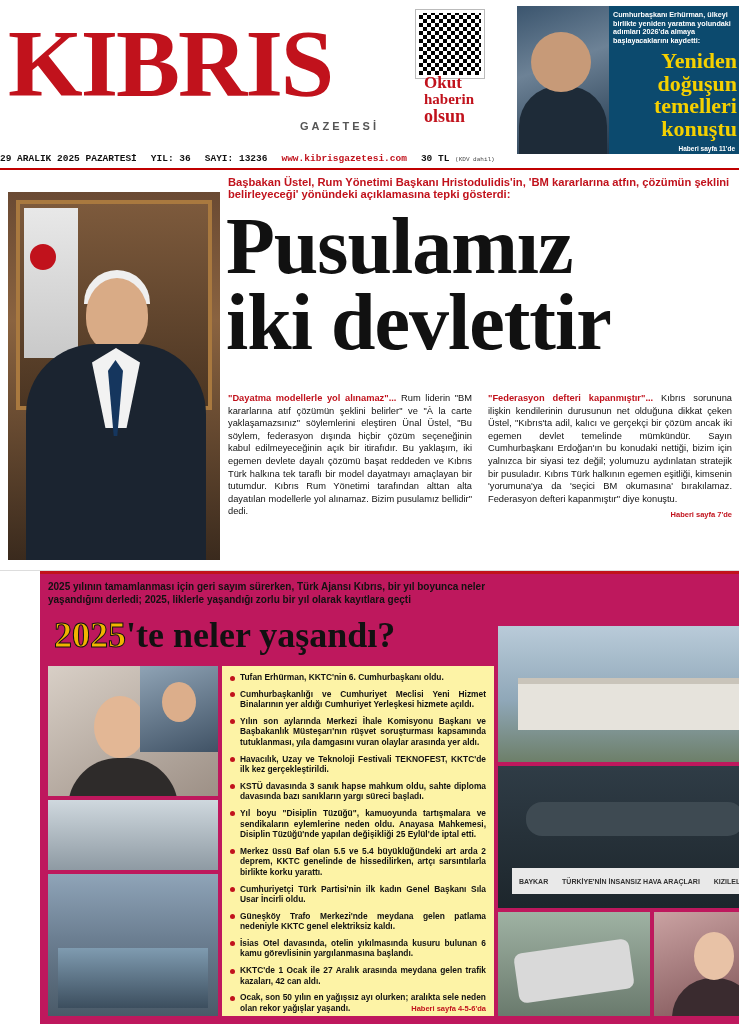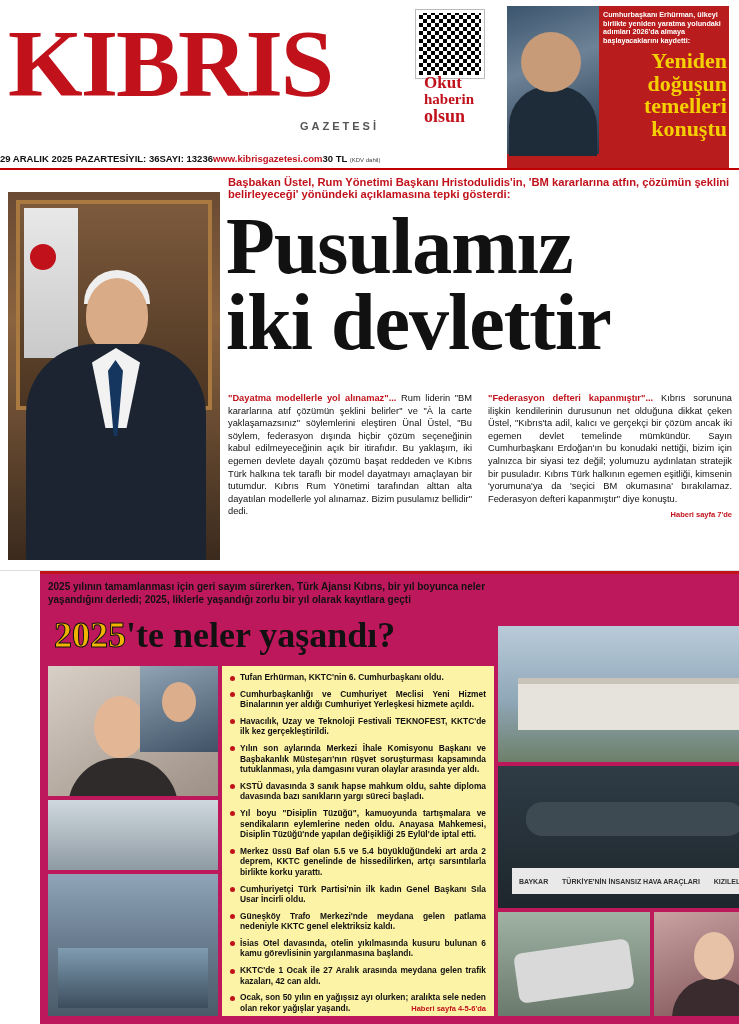"Cumhurbaşkanı Erhürman, ülkeyi birlikte" .top-promo { background: #b91c1c -> #0c4a6e; height: 180px -> 148px; right: 10px -> 0 }
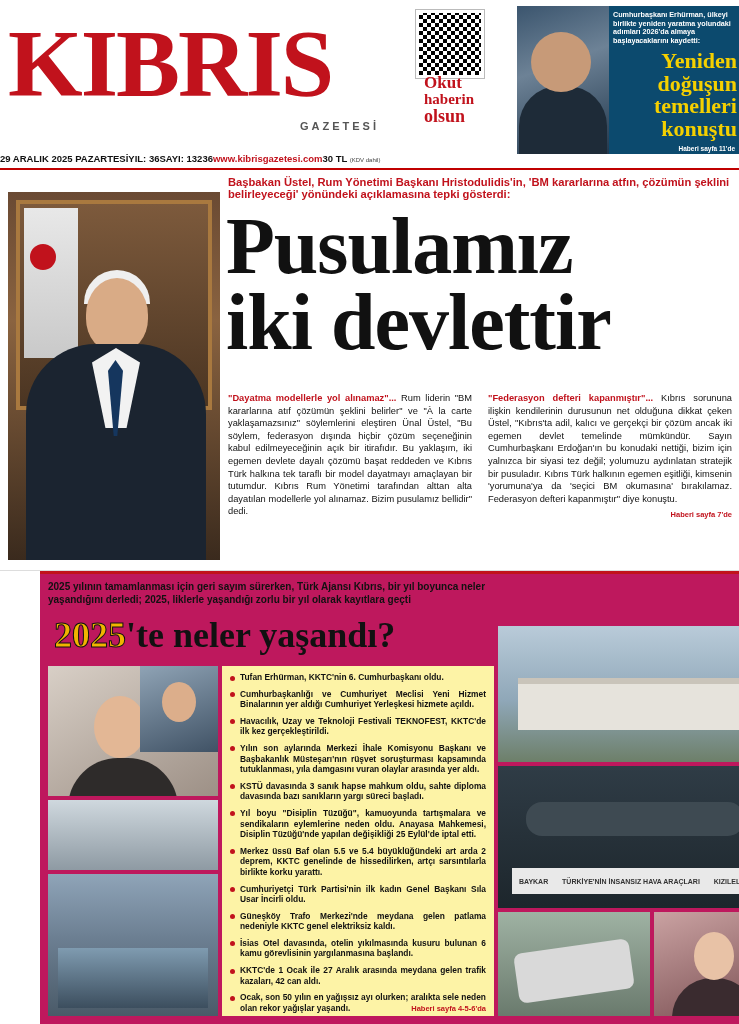"29 ARALIK 2025 PAZARTESİ" .infobar > div { font-family: none -> Liberation Mono, monospace; margin-right: none -> 14px }
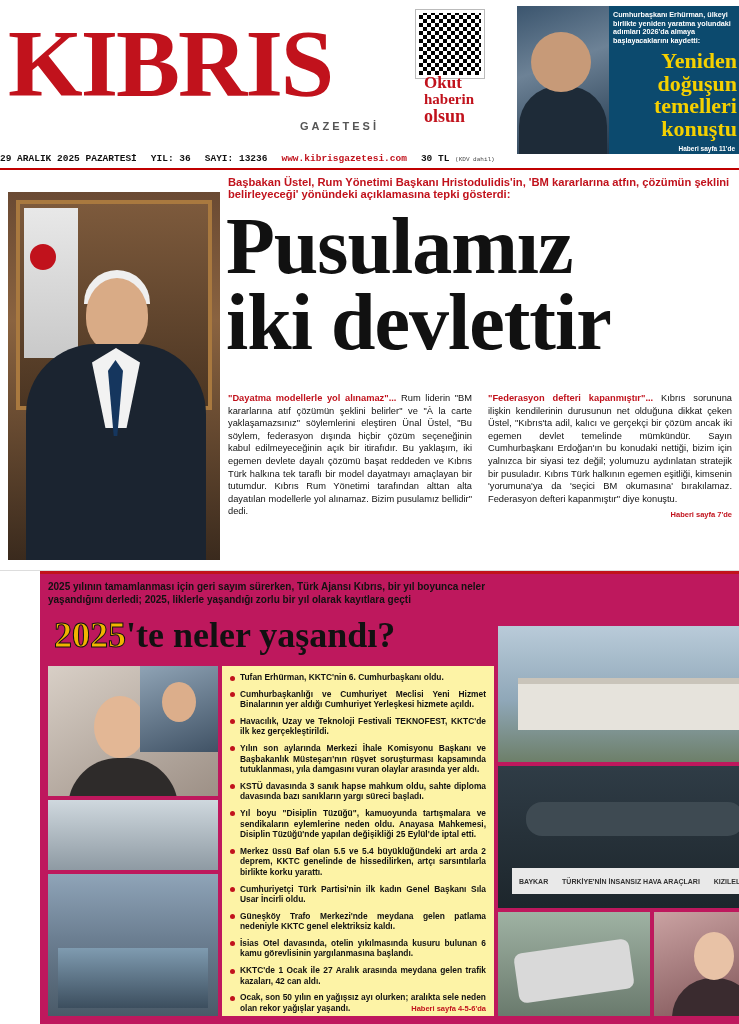"Havacılık, Uzay ve Teknoloji Festivali" li { order: before "Yılın son aylarında Merkezi İhale" -> after "Yılın son aylarında Merkezi İhale" }
